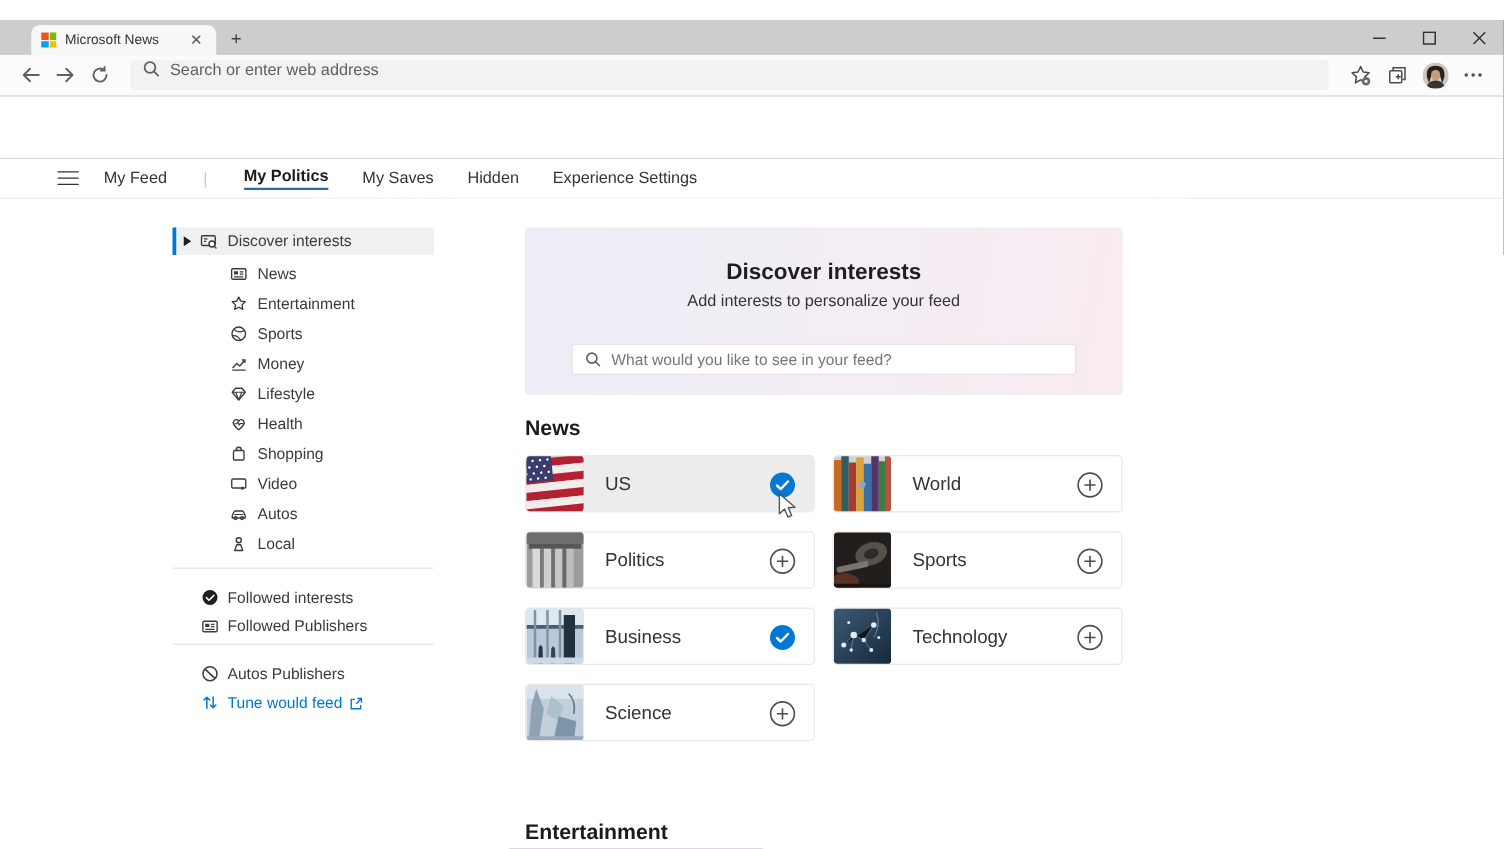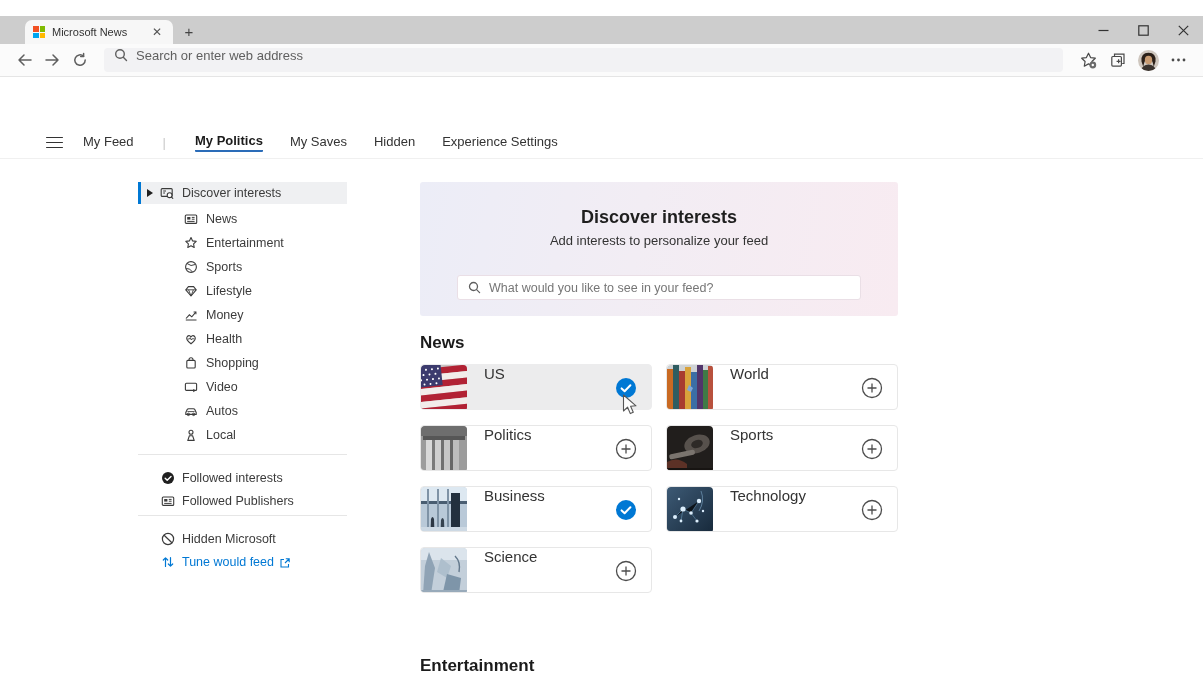"Lifestyle" div.tree-item { order: before "Money" -> after "Money" }
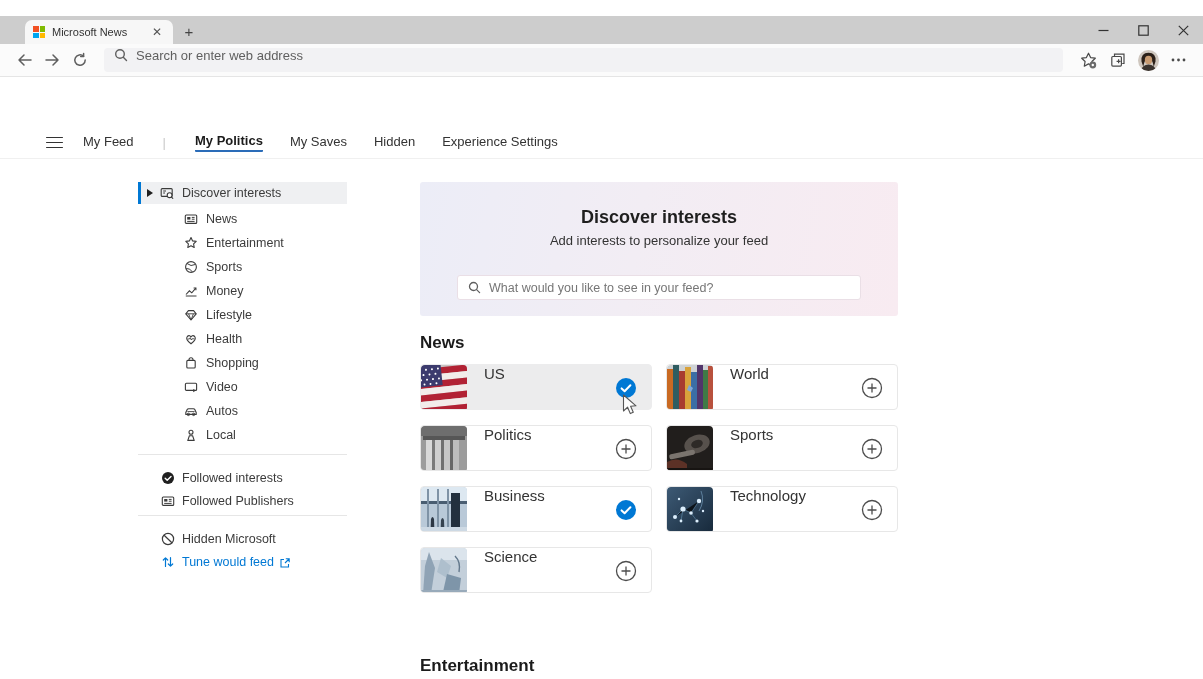"US" .card { align-items: none -> center }
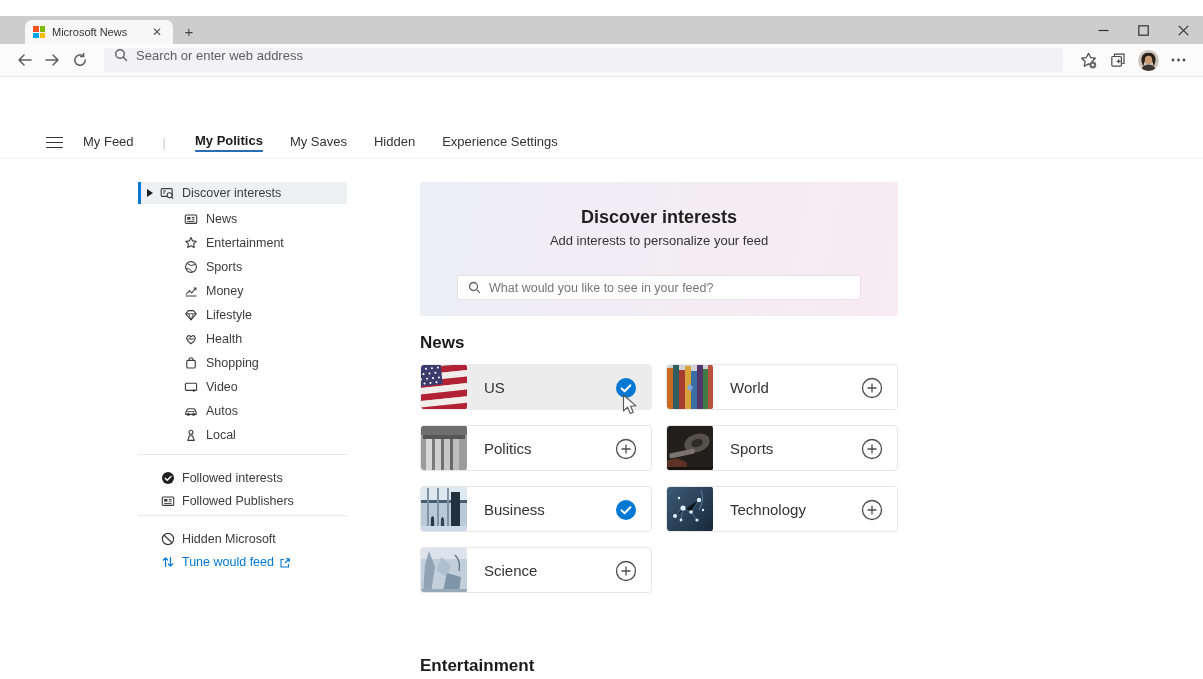"Hidden Microsoft" span { text: Hidden Microsoft -> Autos Publishers }
